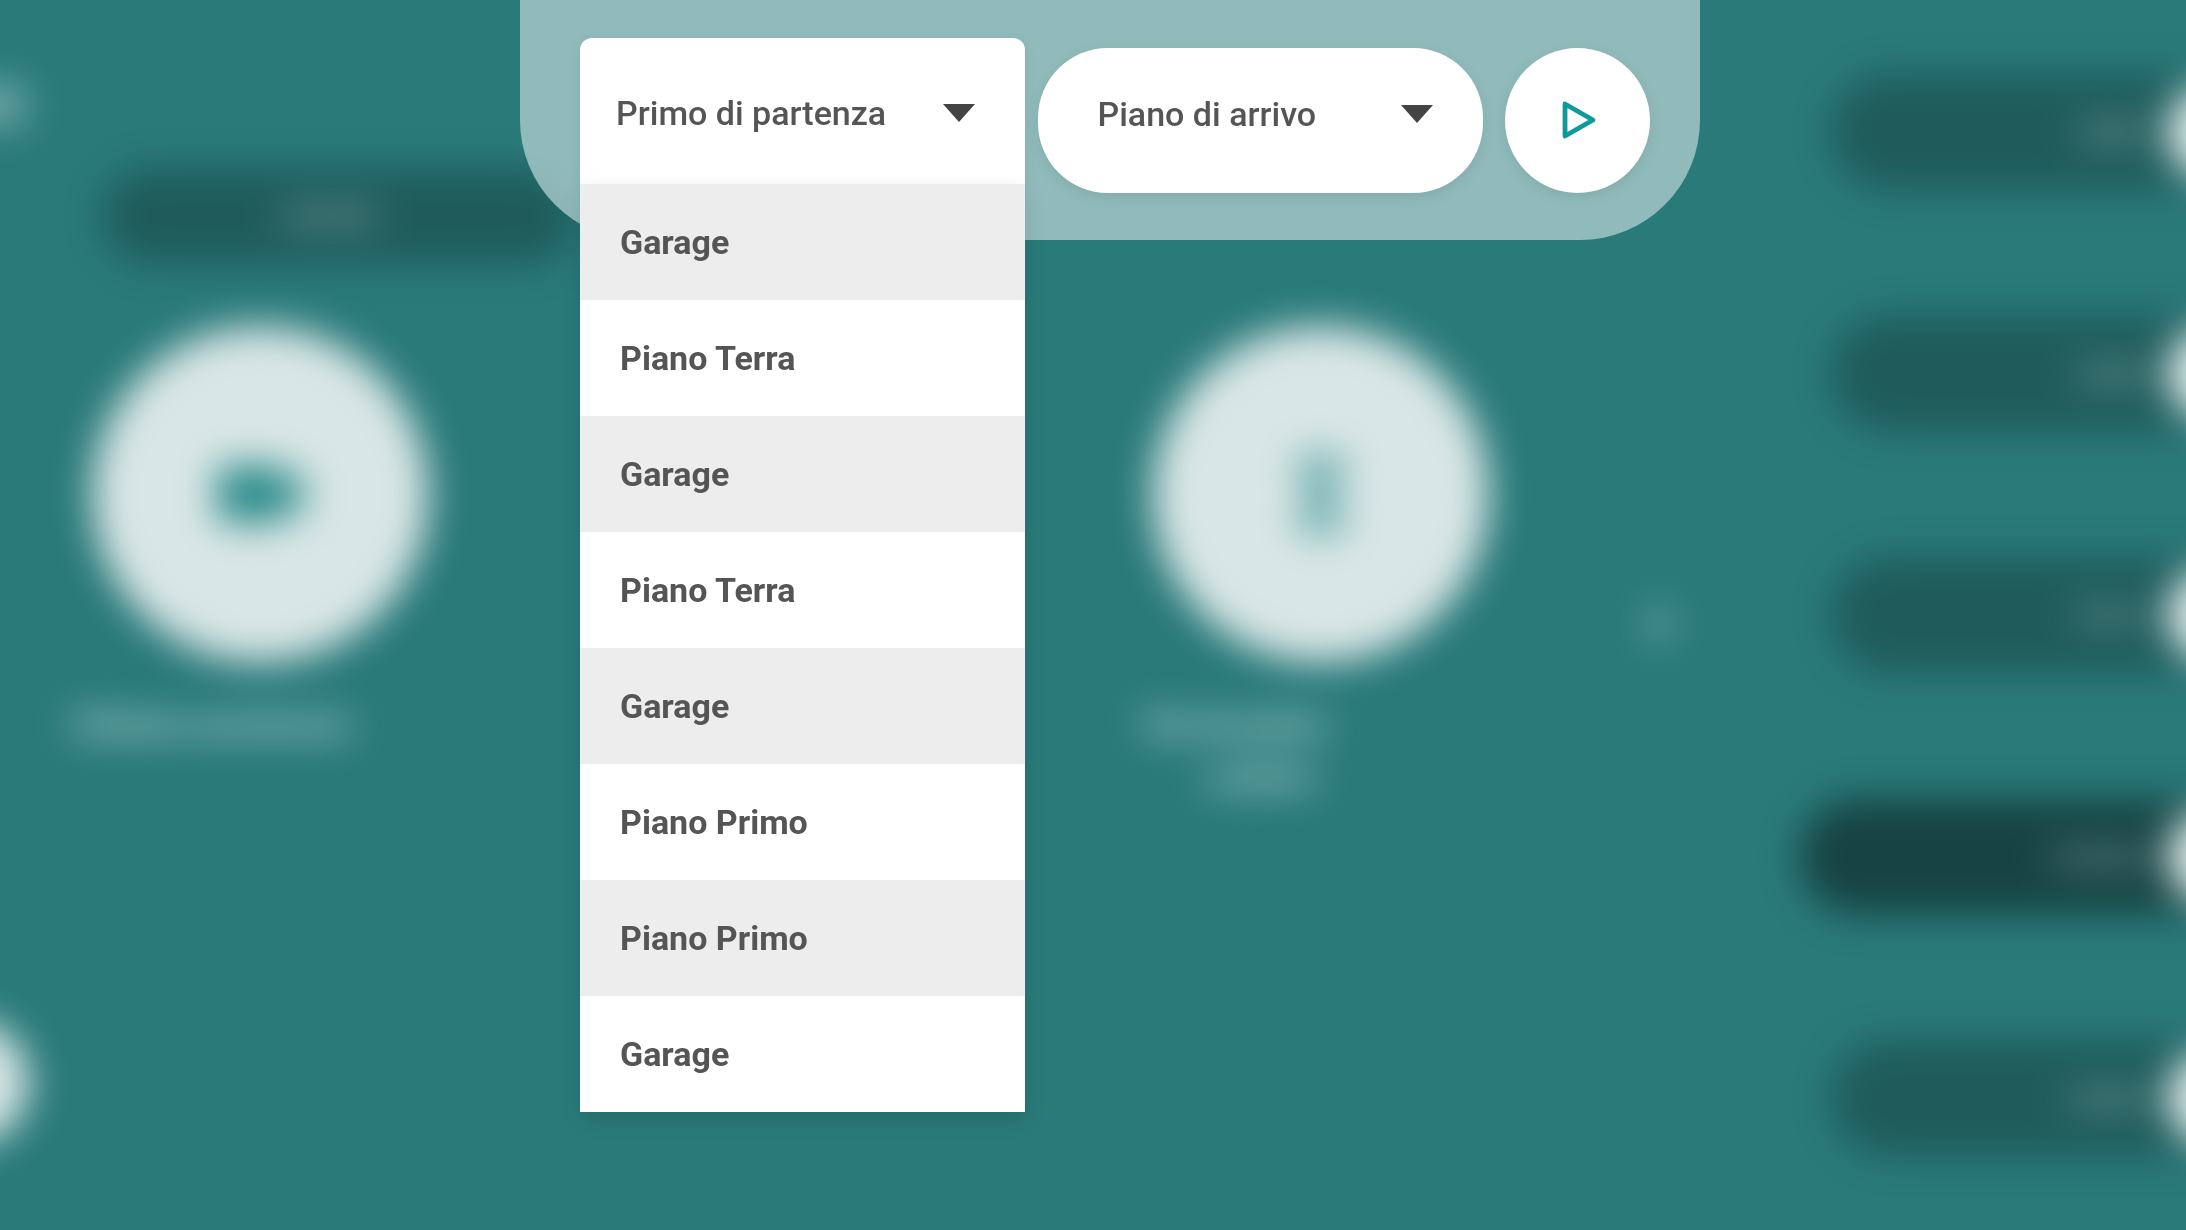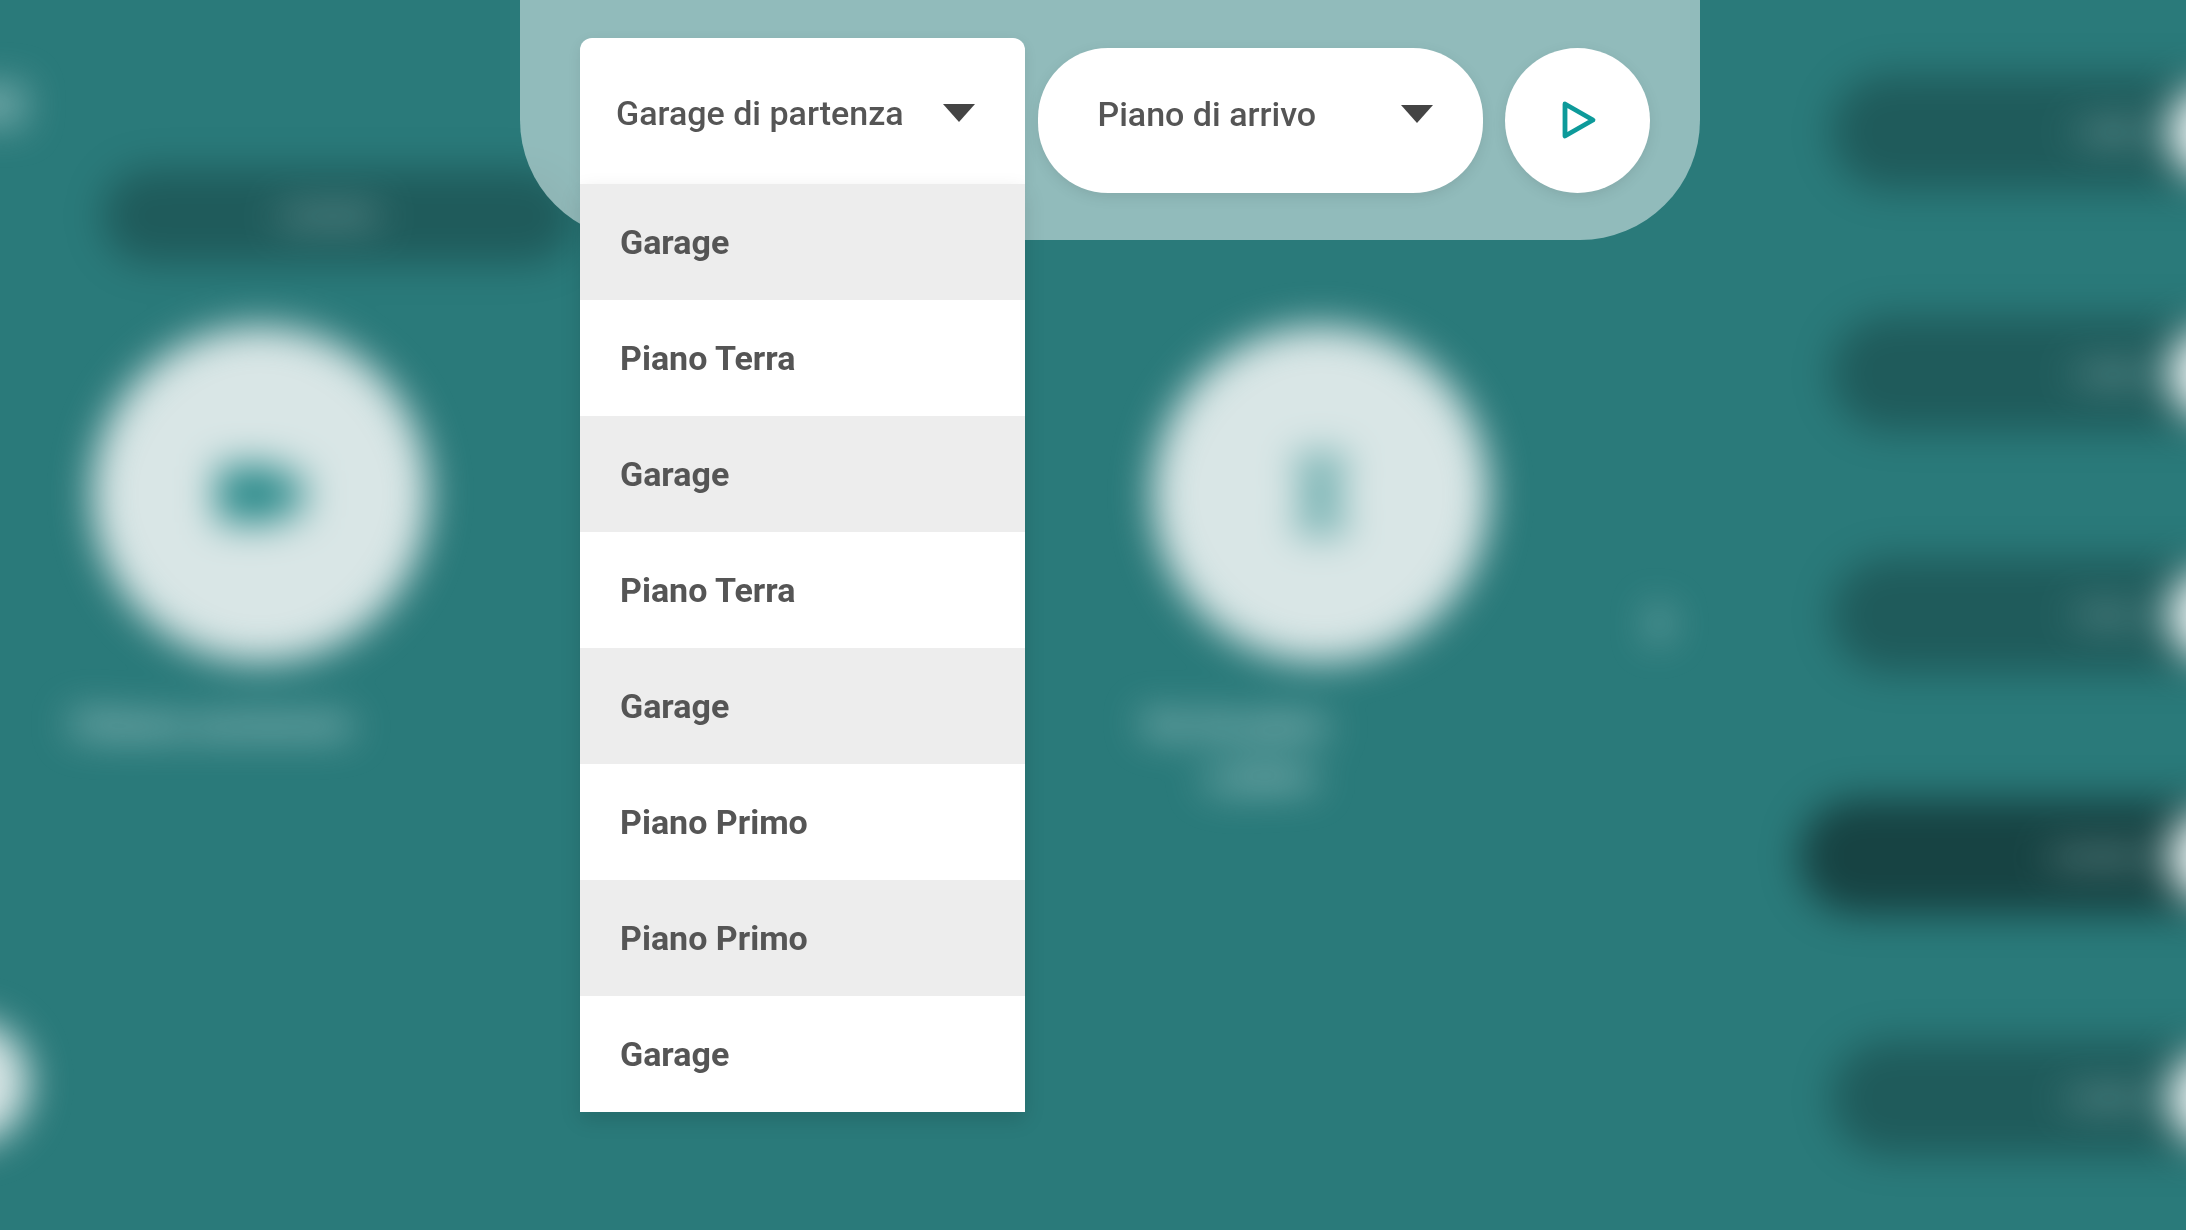"Garage di partenza" span.label { text: Garage -> Primo }
